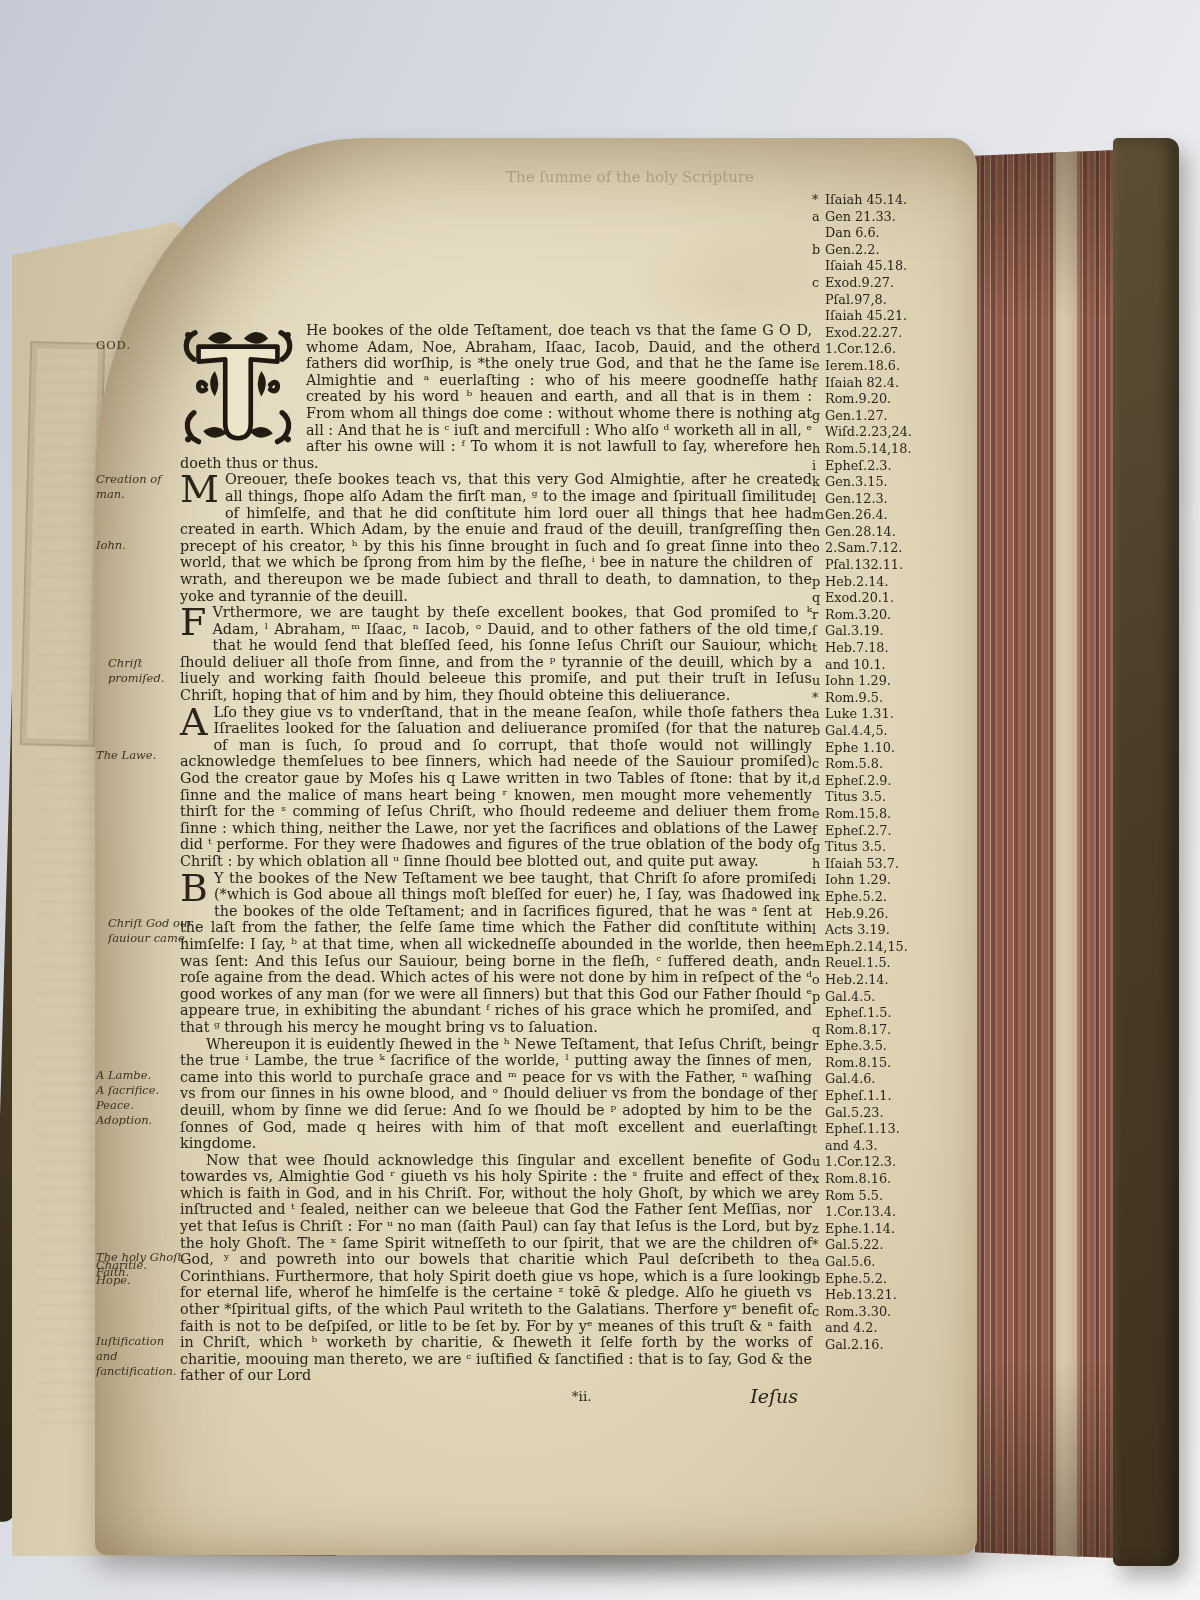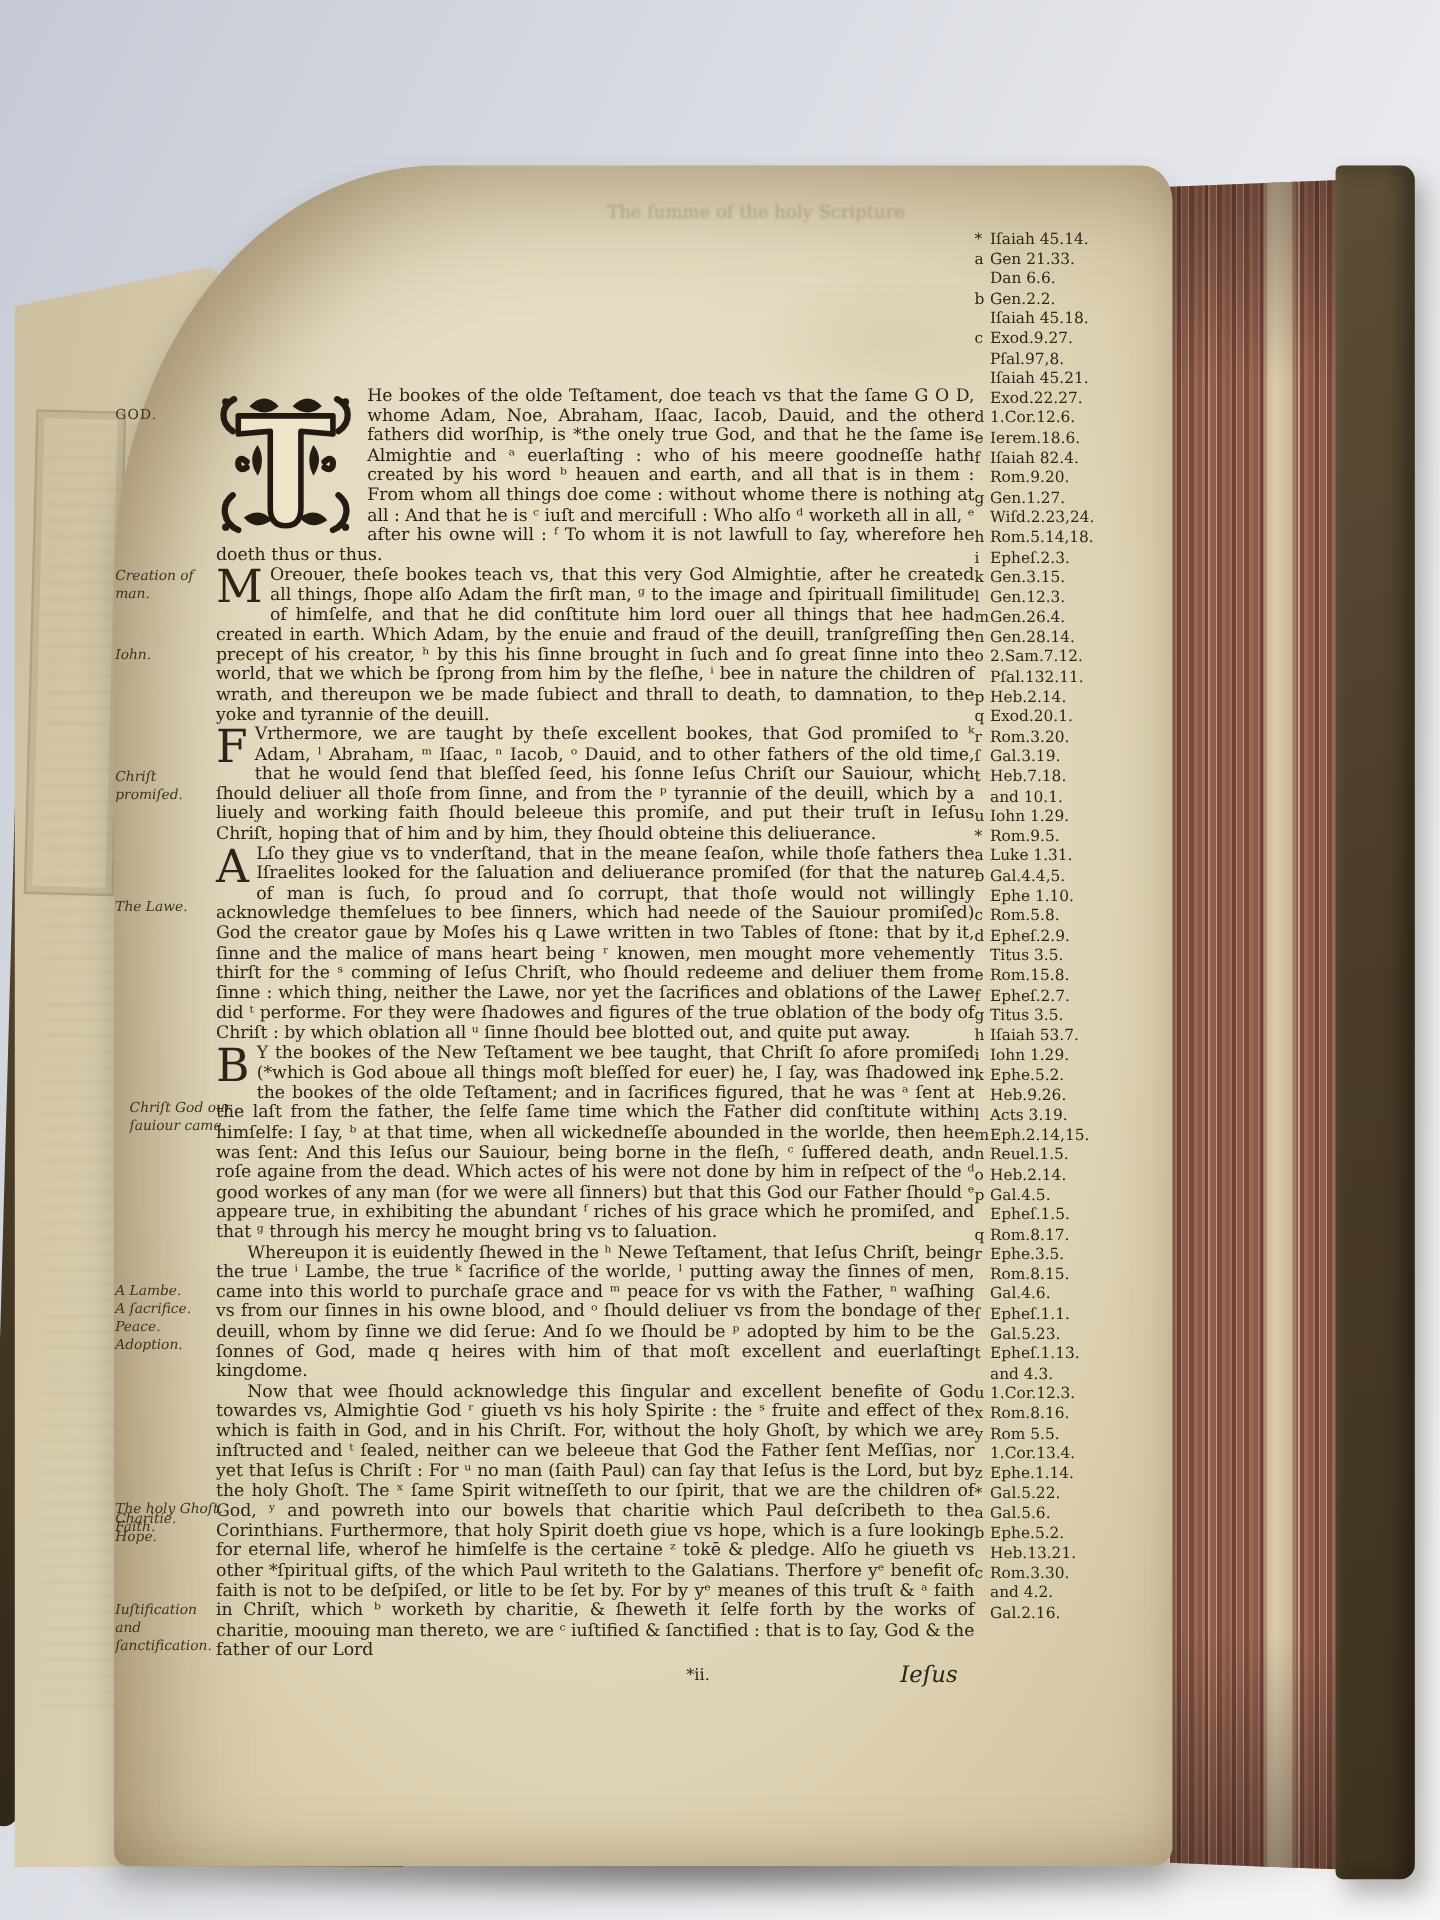"Chriſt promiſed." .mn4 { margin-left: none -> 12px; top: 640px -> 656px }
